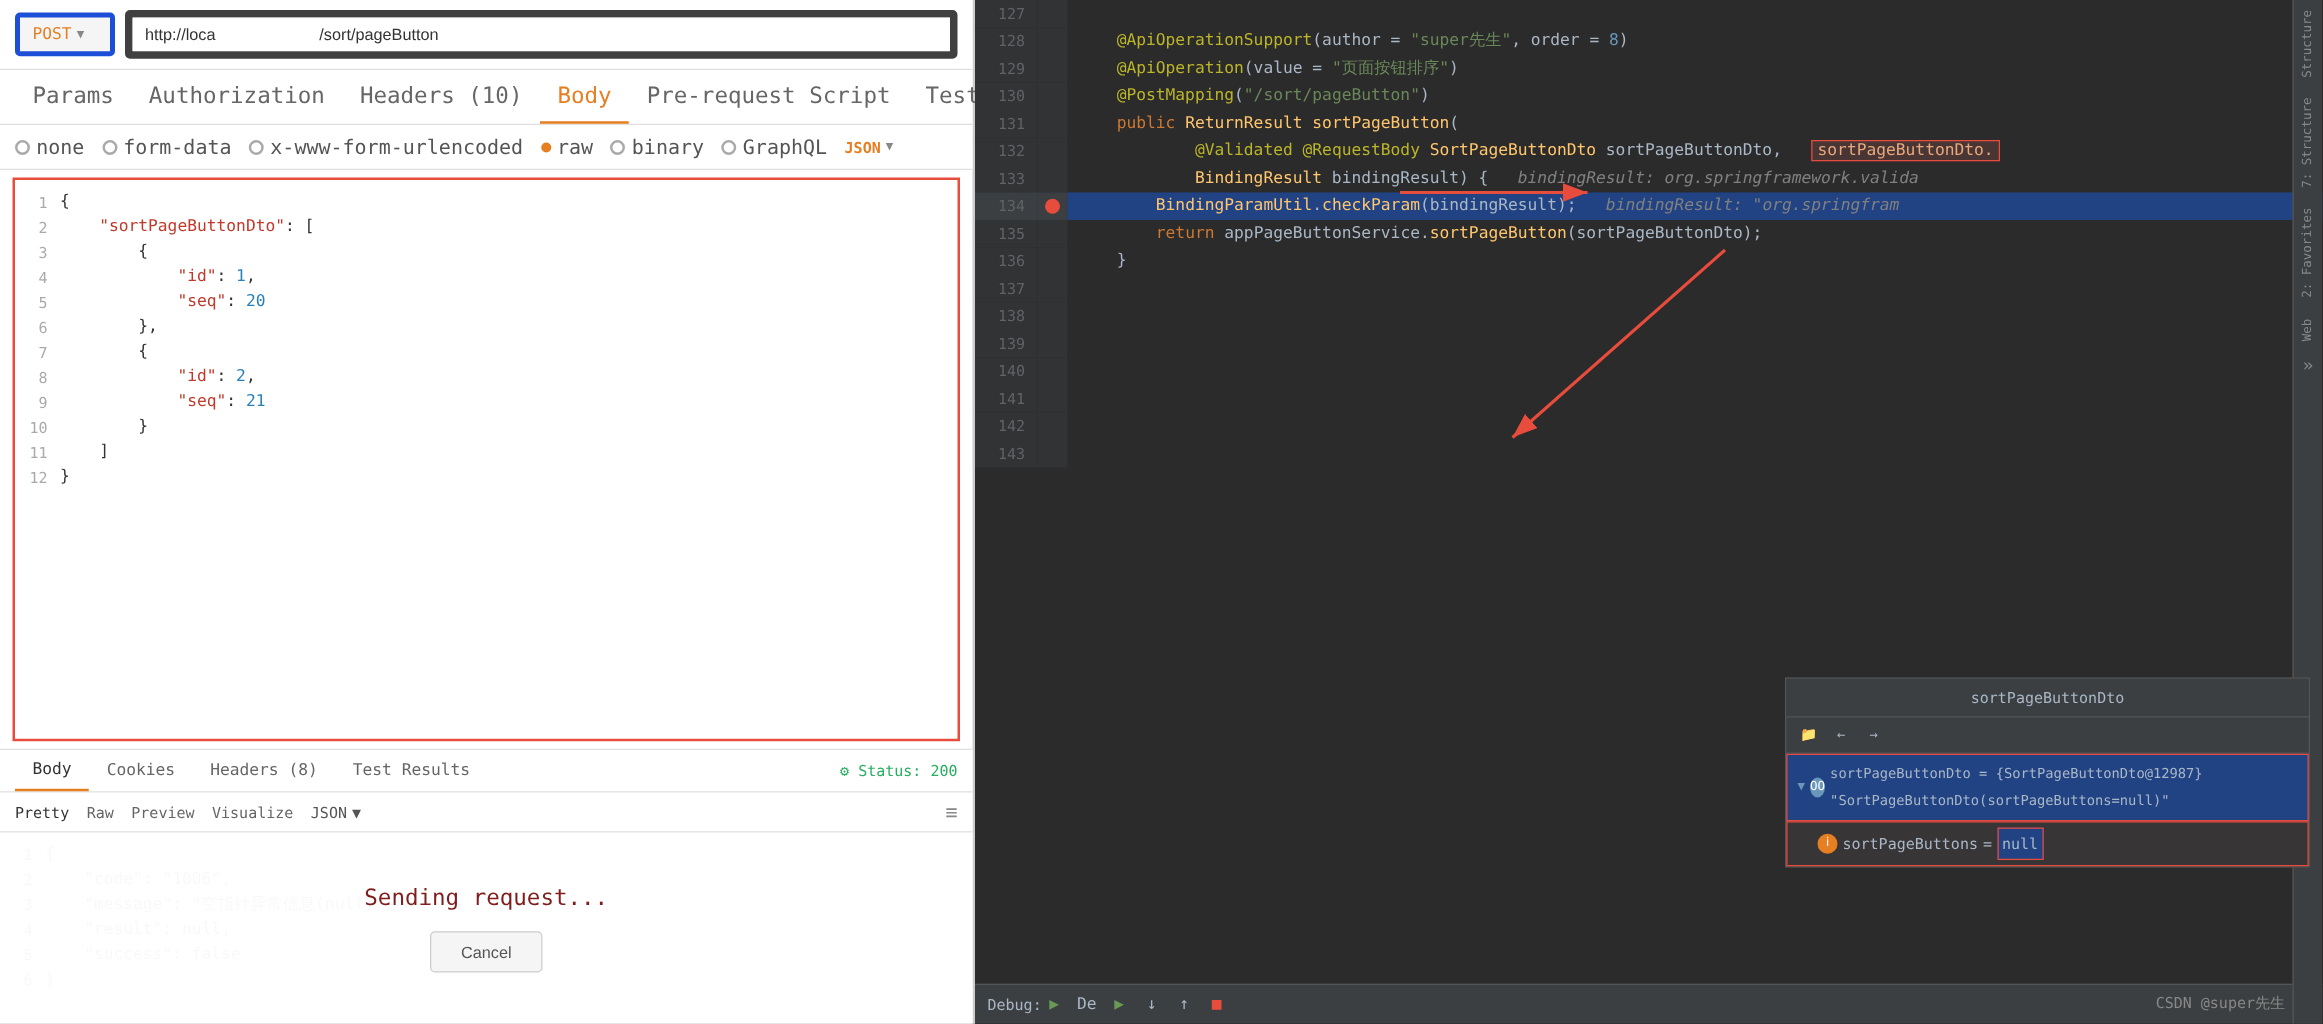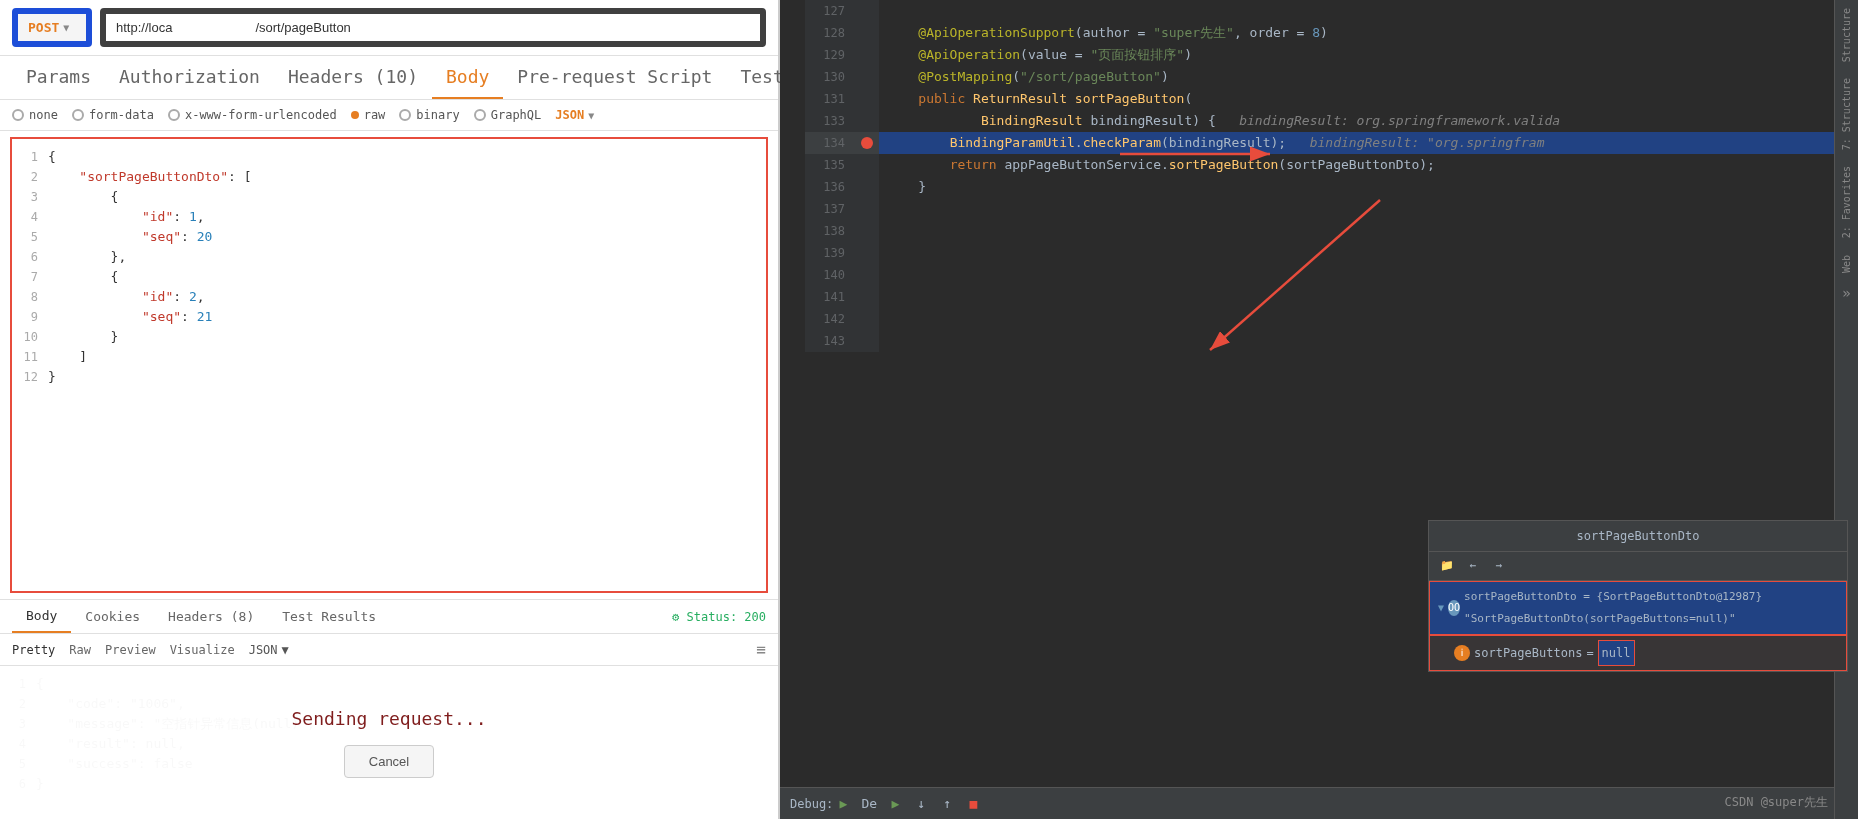"127" .ide-code-area { padding-left: 25px -> none }
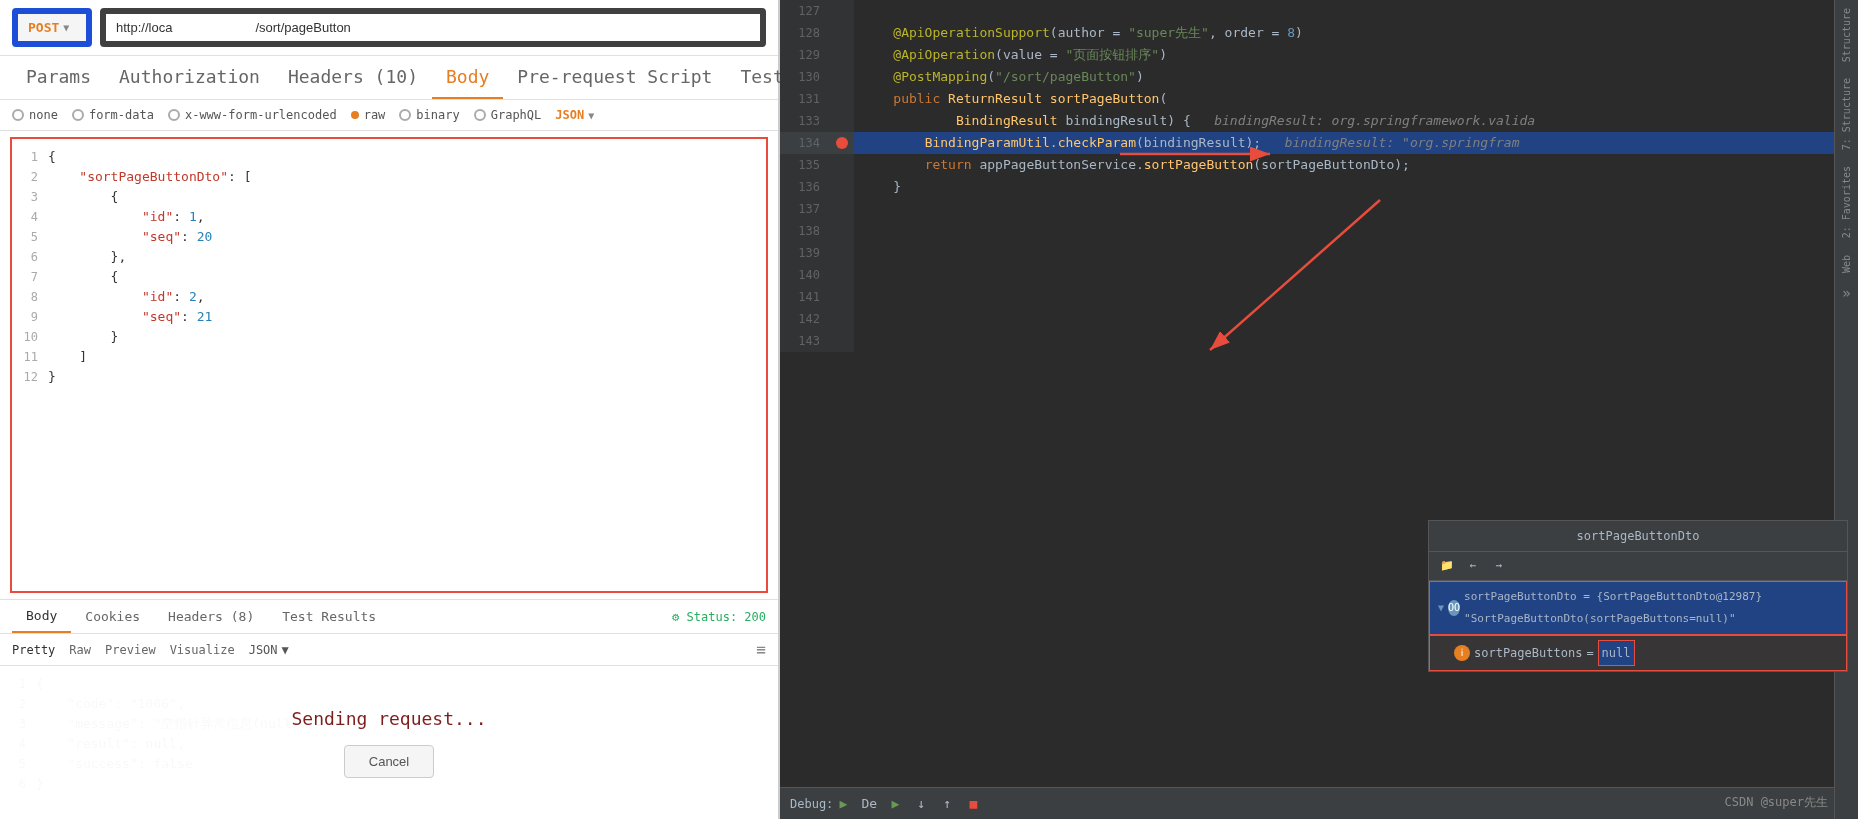"POST" .method-dropdown { border: 6px solid #1d4ed8 -> 4px solid #1d4ed8; font-weight: bold -> normal }
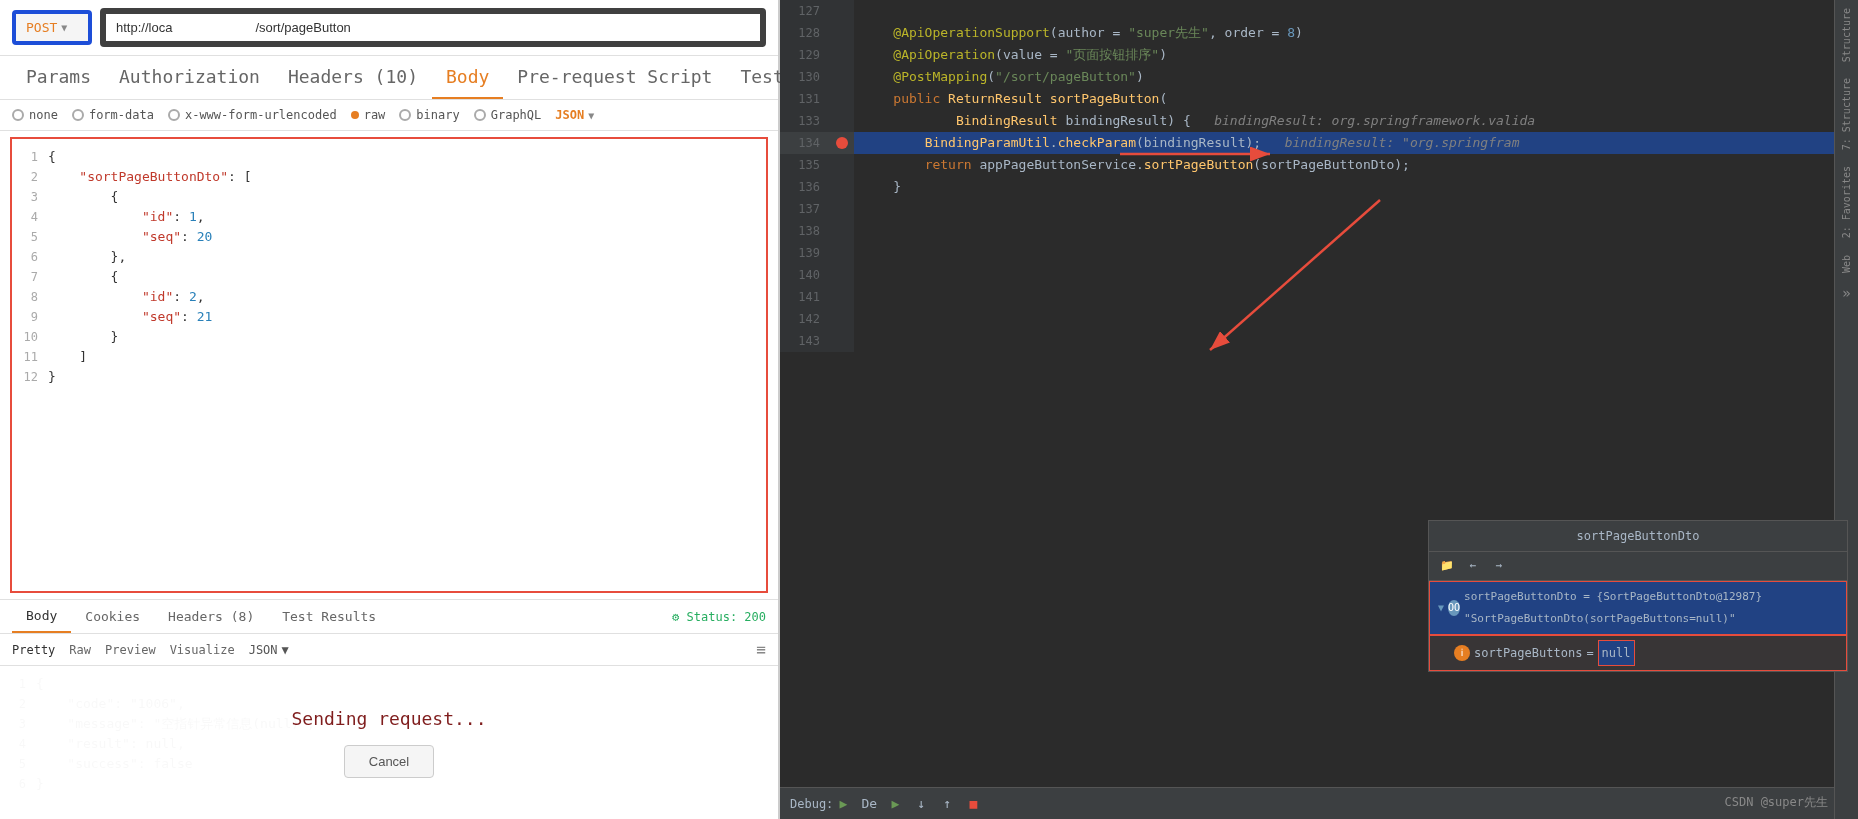"none" .radio-option { font-size: 12px -> 16px }
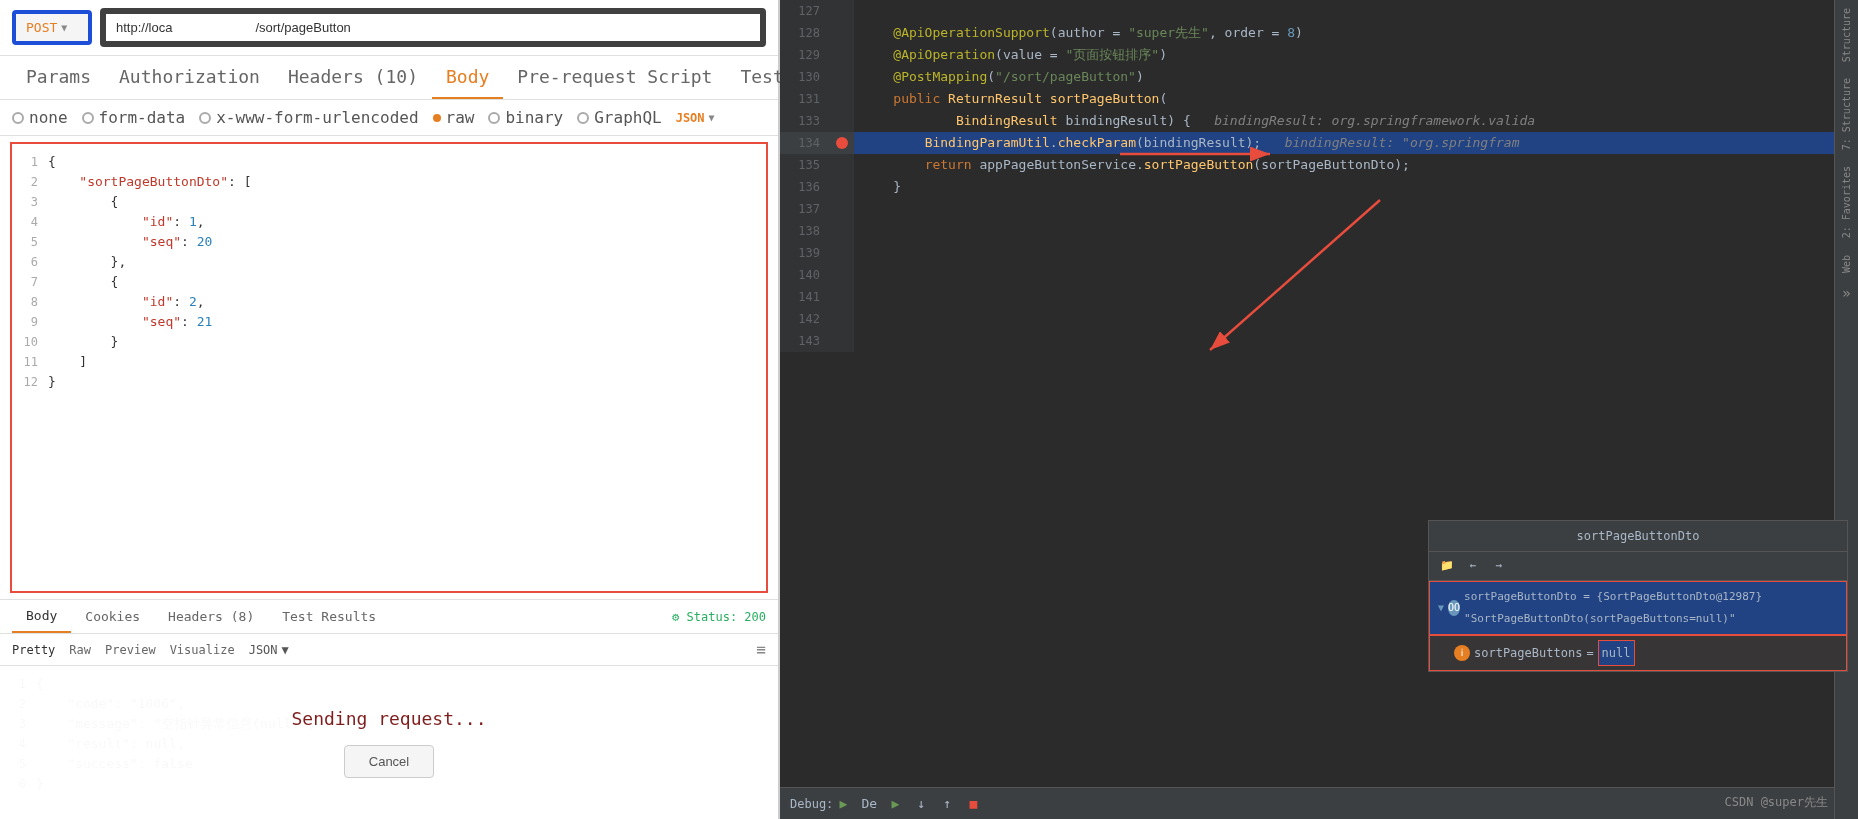"132" div.ide-line { html: none -> <div> <div>132</div> <div></div> <div> <span>@Validated</span> <span>@RequestBody</span> <span>SortPageButtonDto</span> sortPageButtonDto, <span>sortPageButtonDto.</span></div> </div> }
